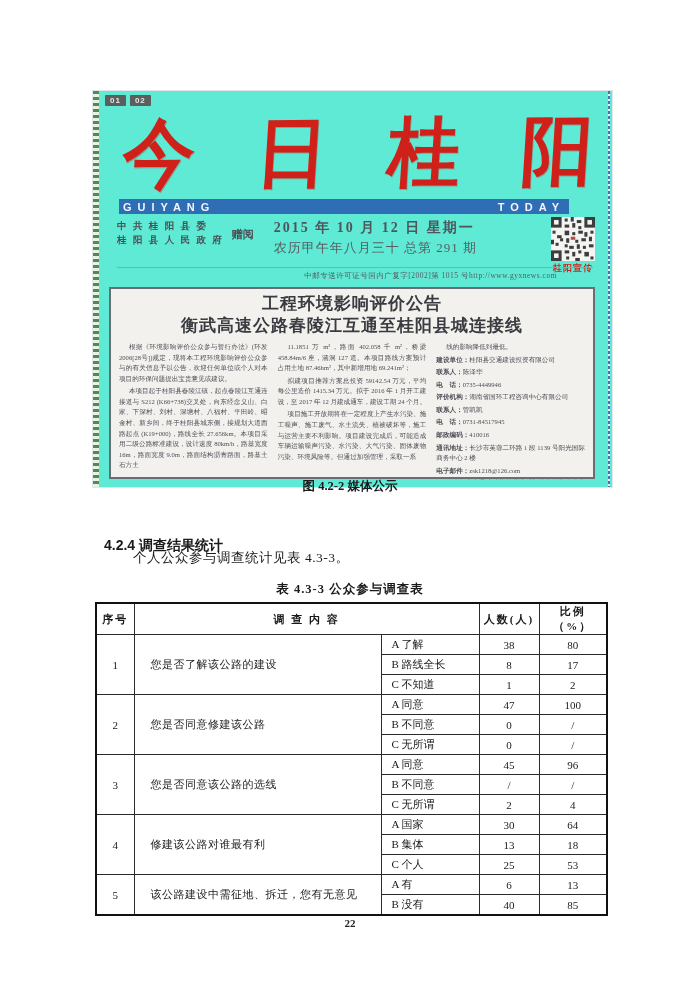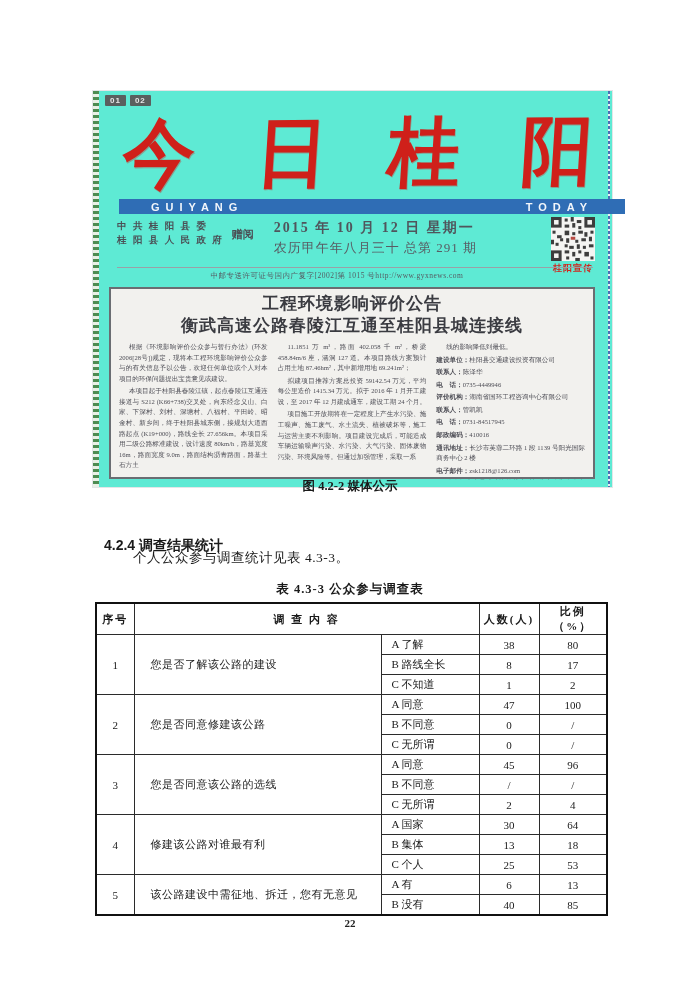"GUIYANG" .np-blue-bar { padding: 0 32px -> 0 4px }
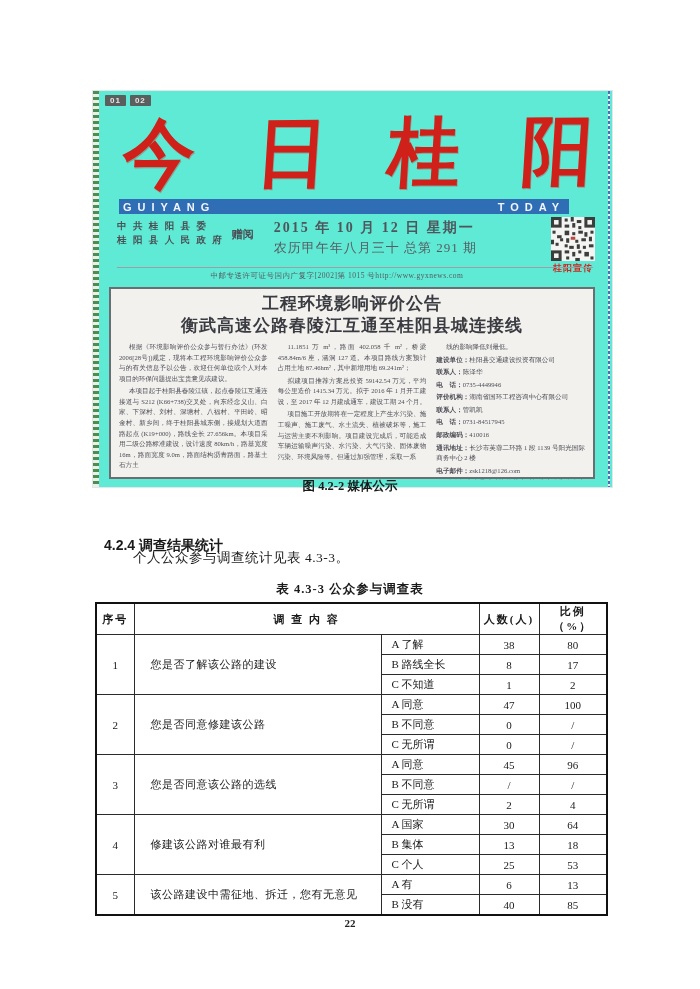"中邮专送" .np-permit { justify-content: center -> flex-end }
